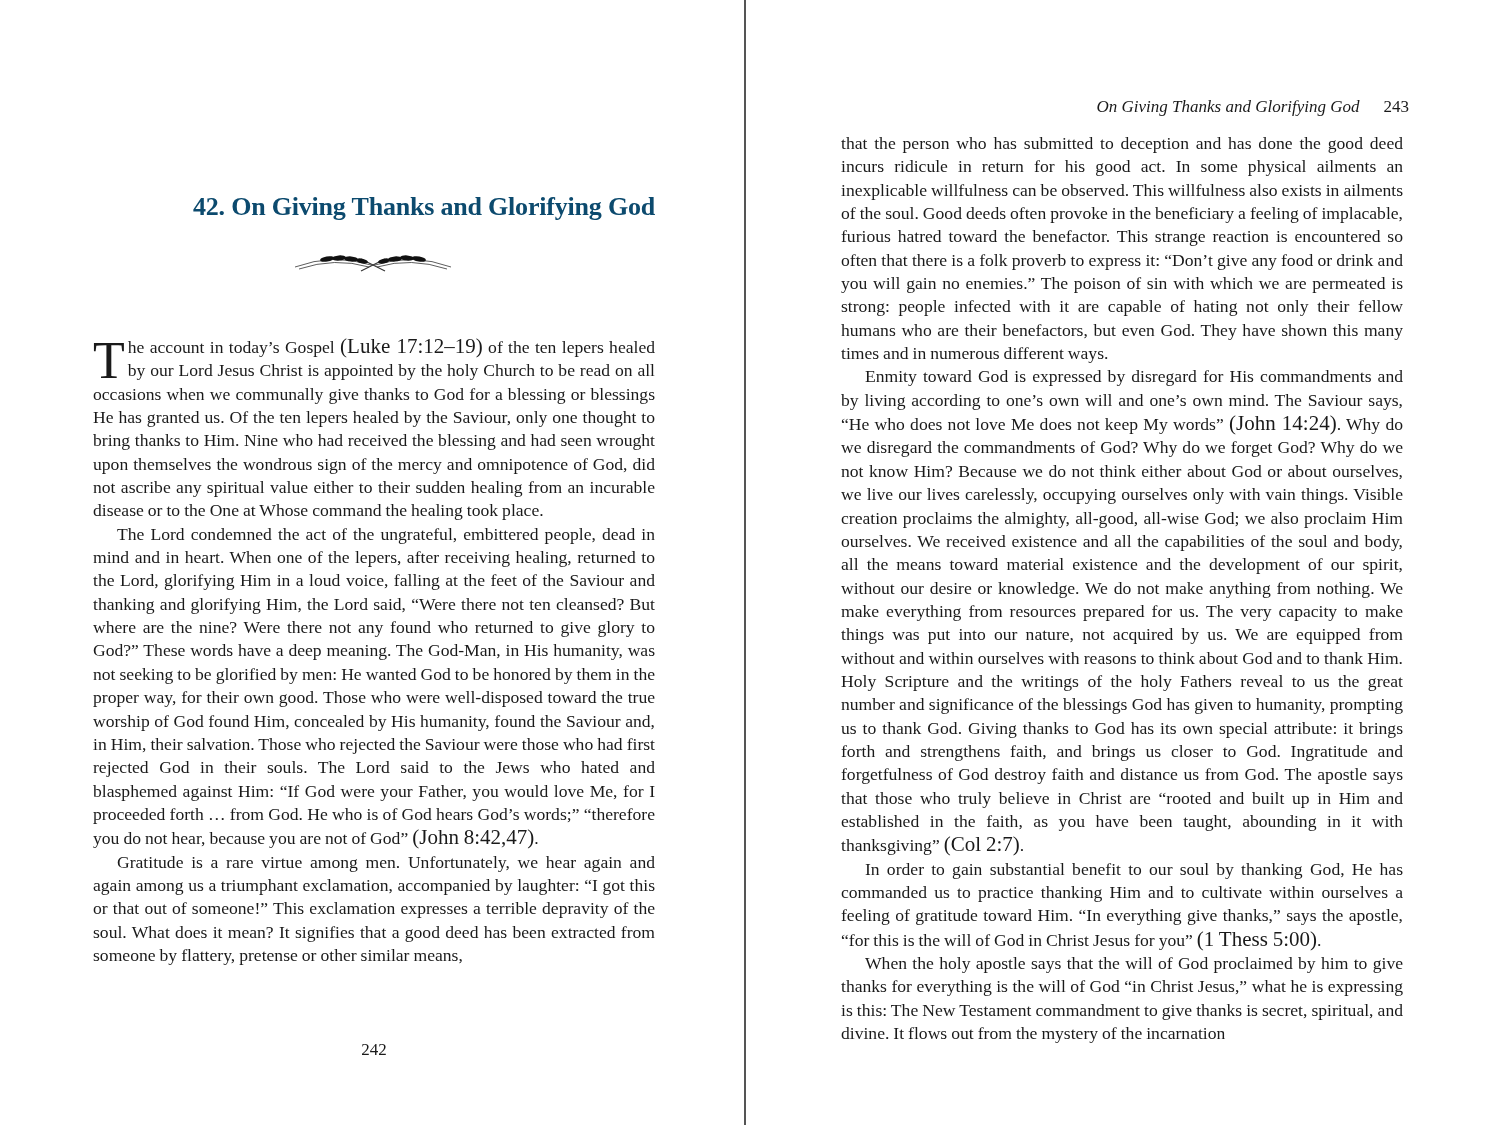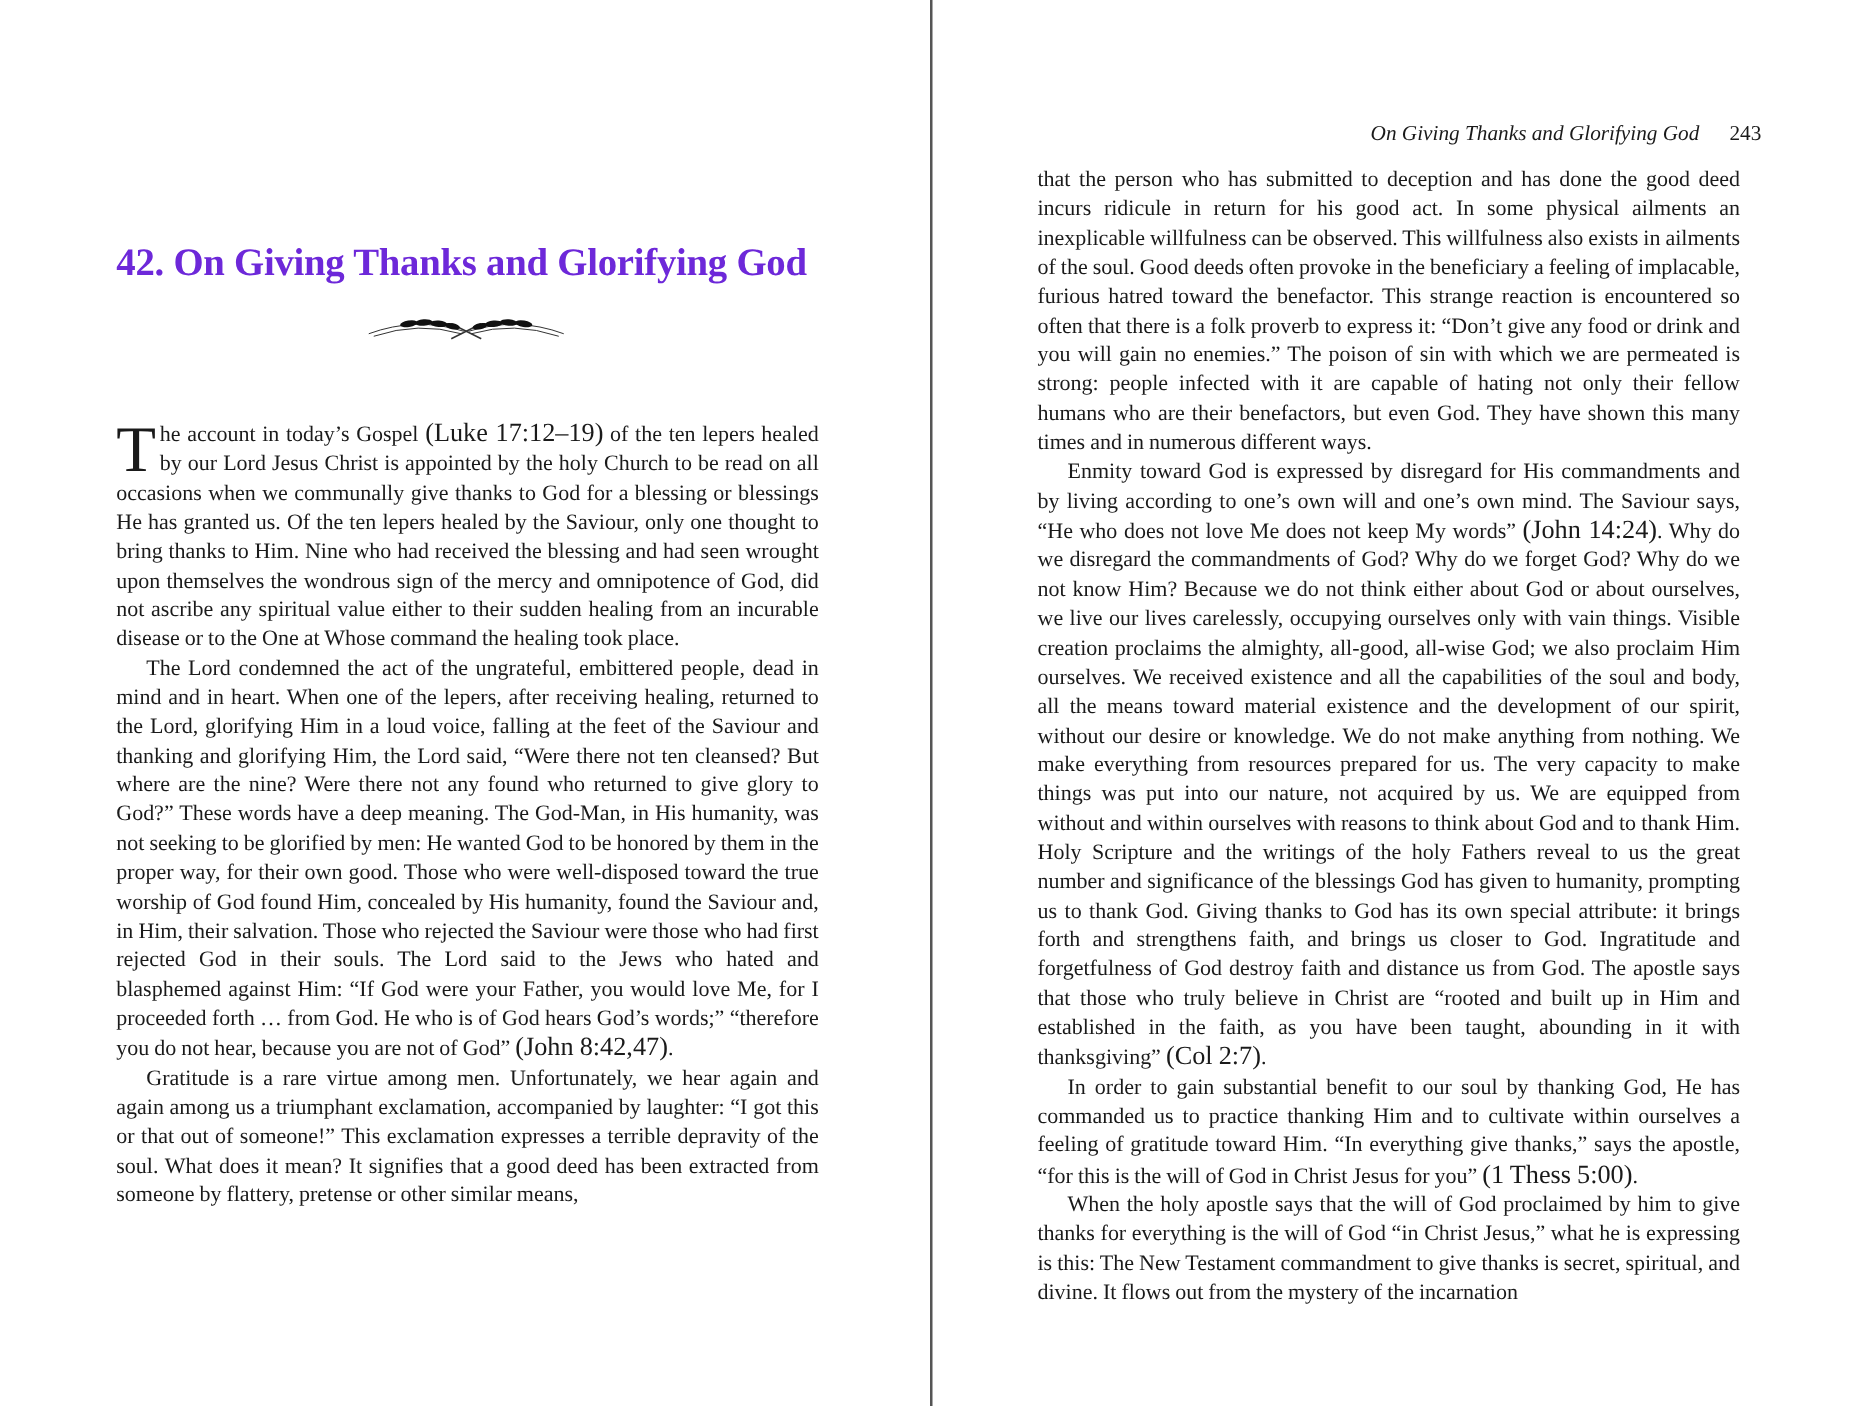"that the person who has" .page-right .col { left: 84px -> 95px }
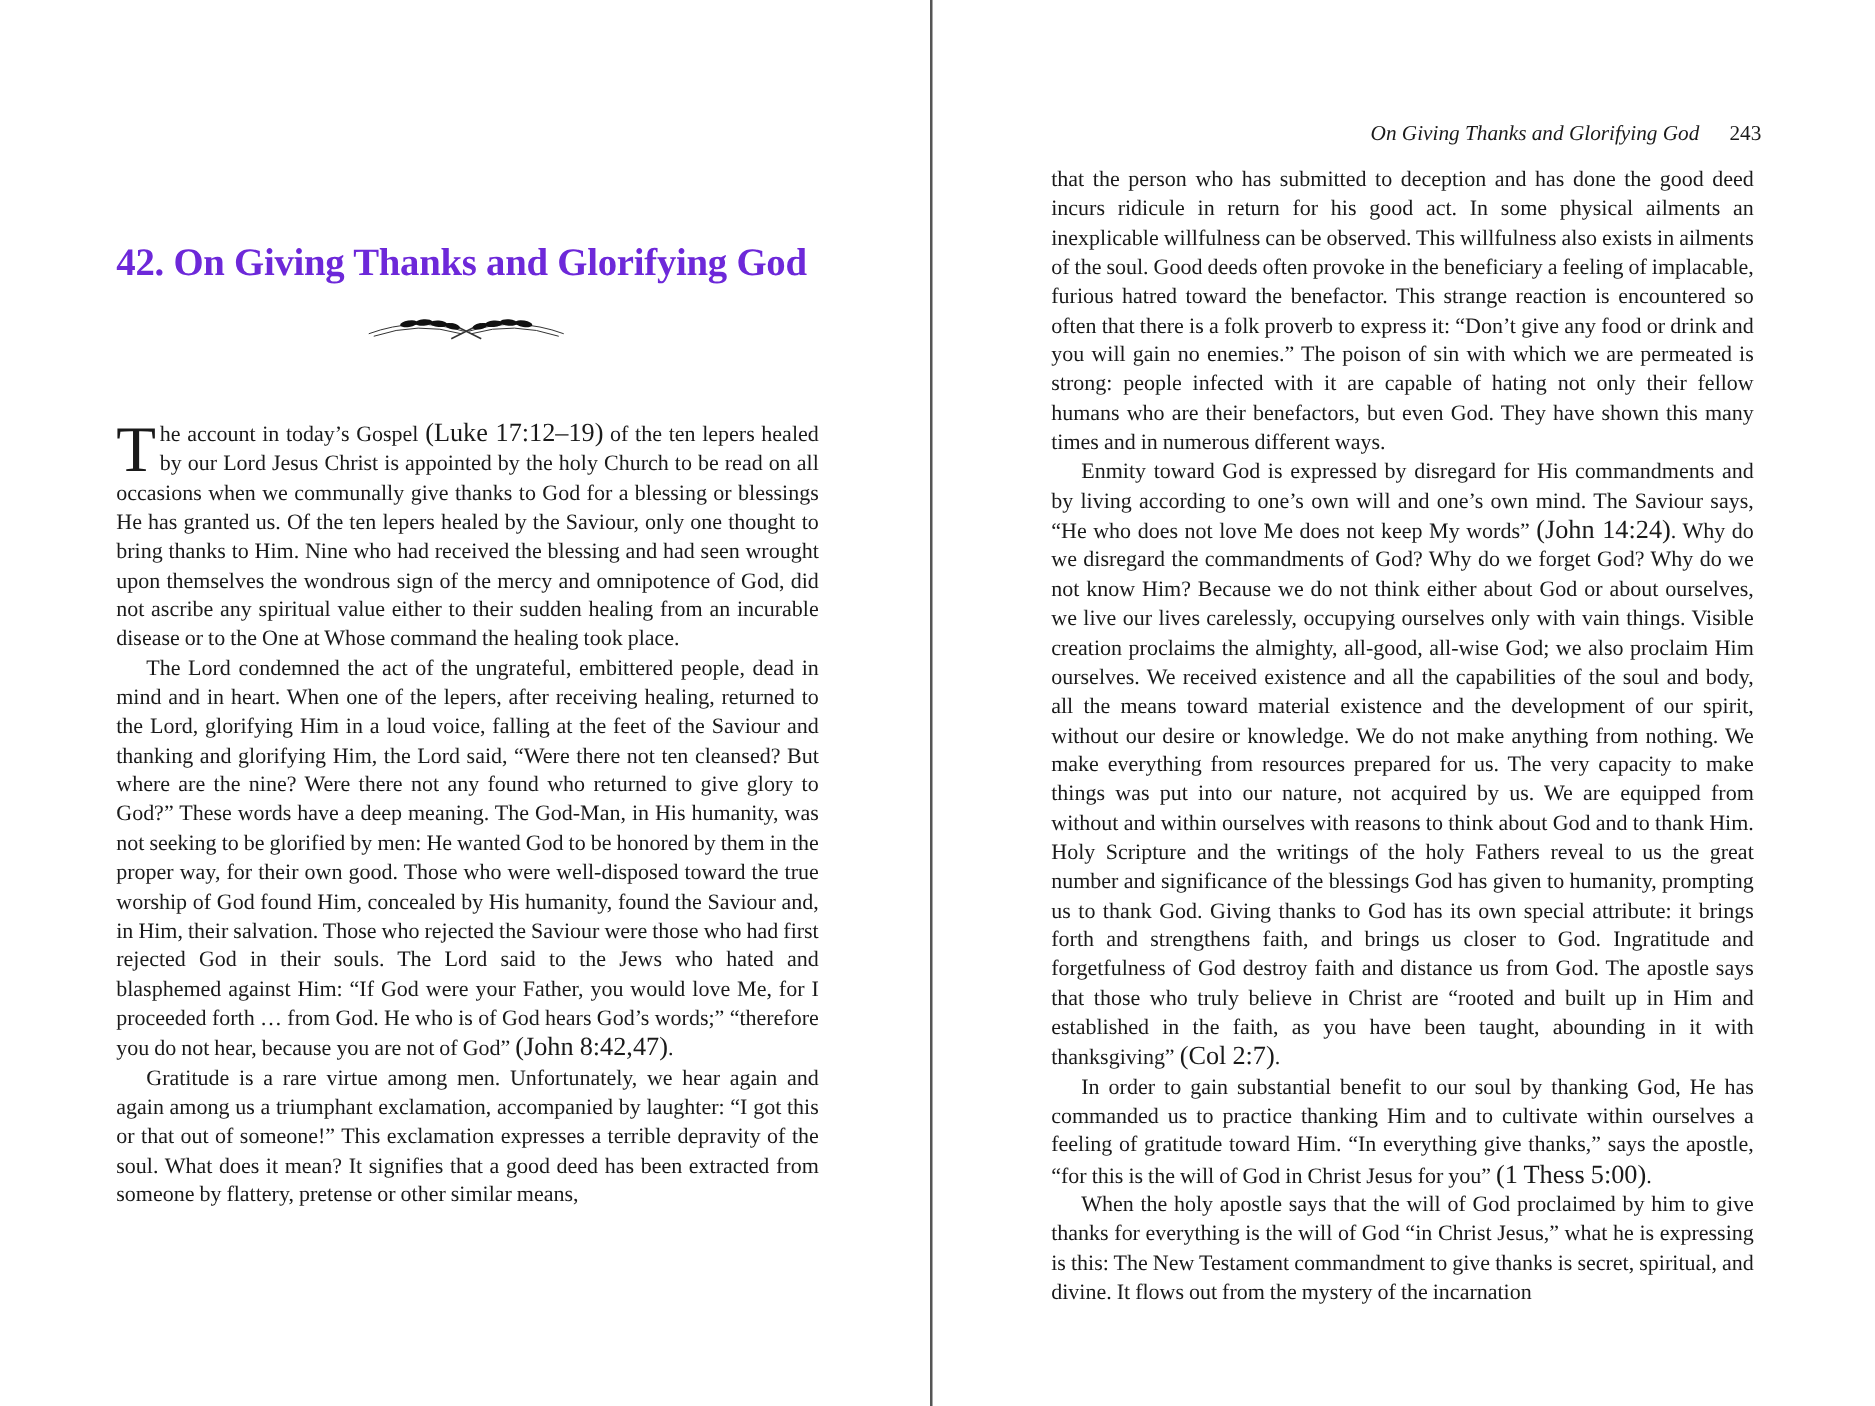"42. On Giving Thanks and" .chapter-title { color: #6d28d9 -> #0c4a6e; font-size: 31px -> 26px; text-align: left -> right }
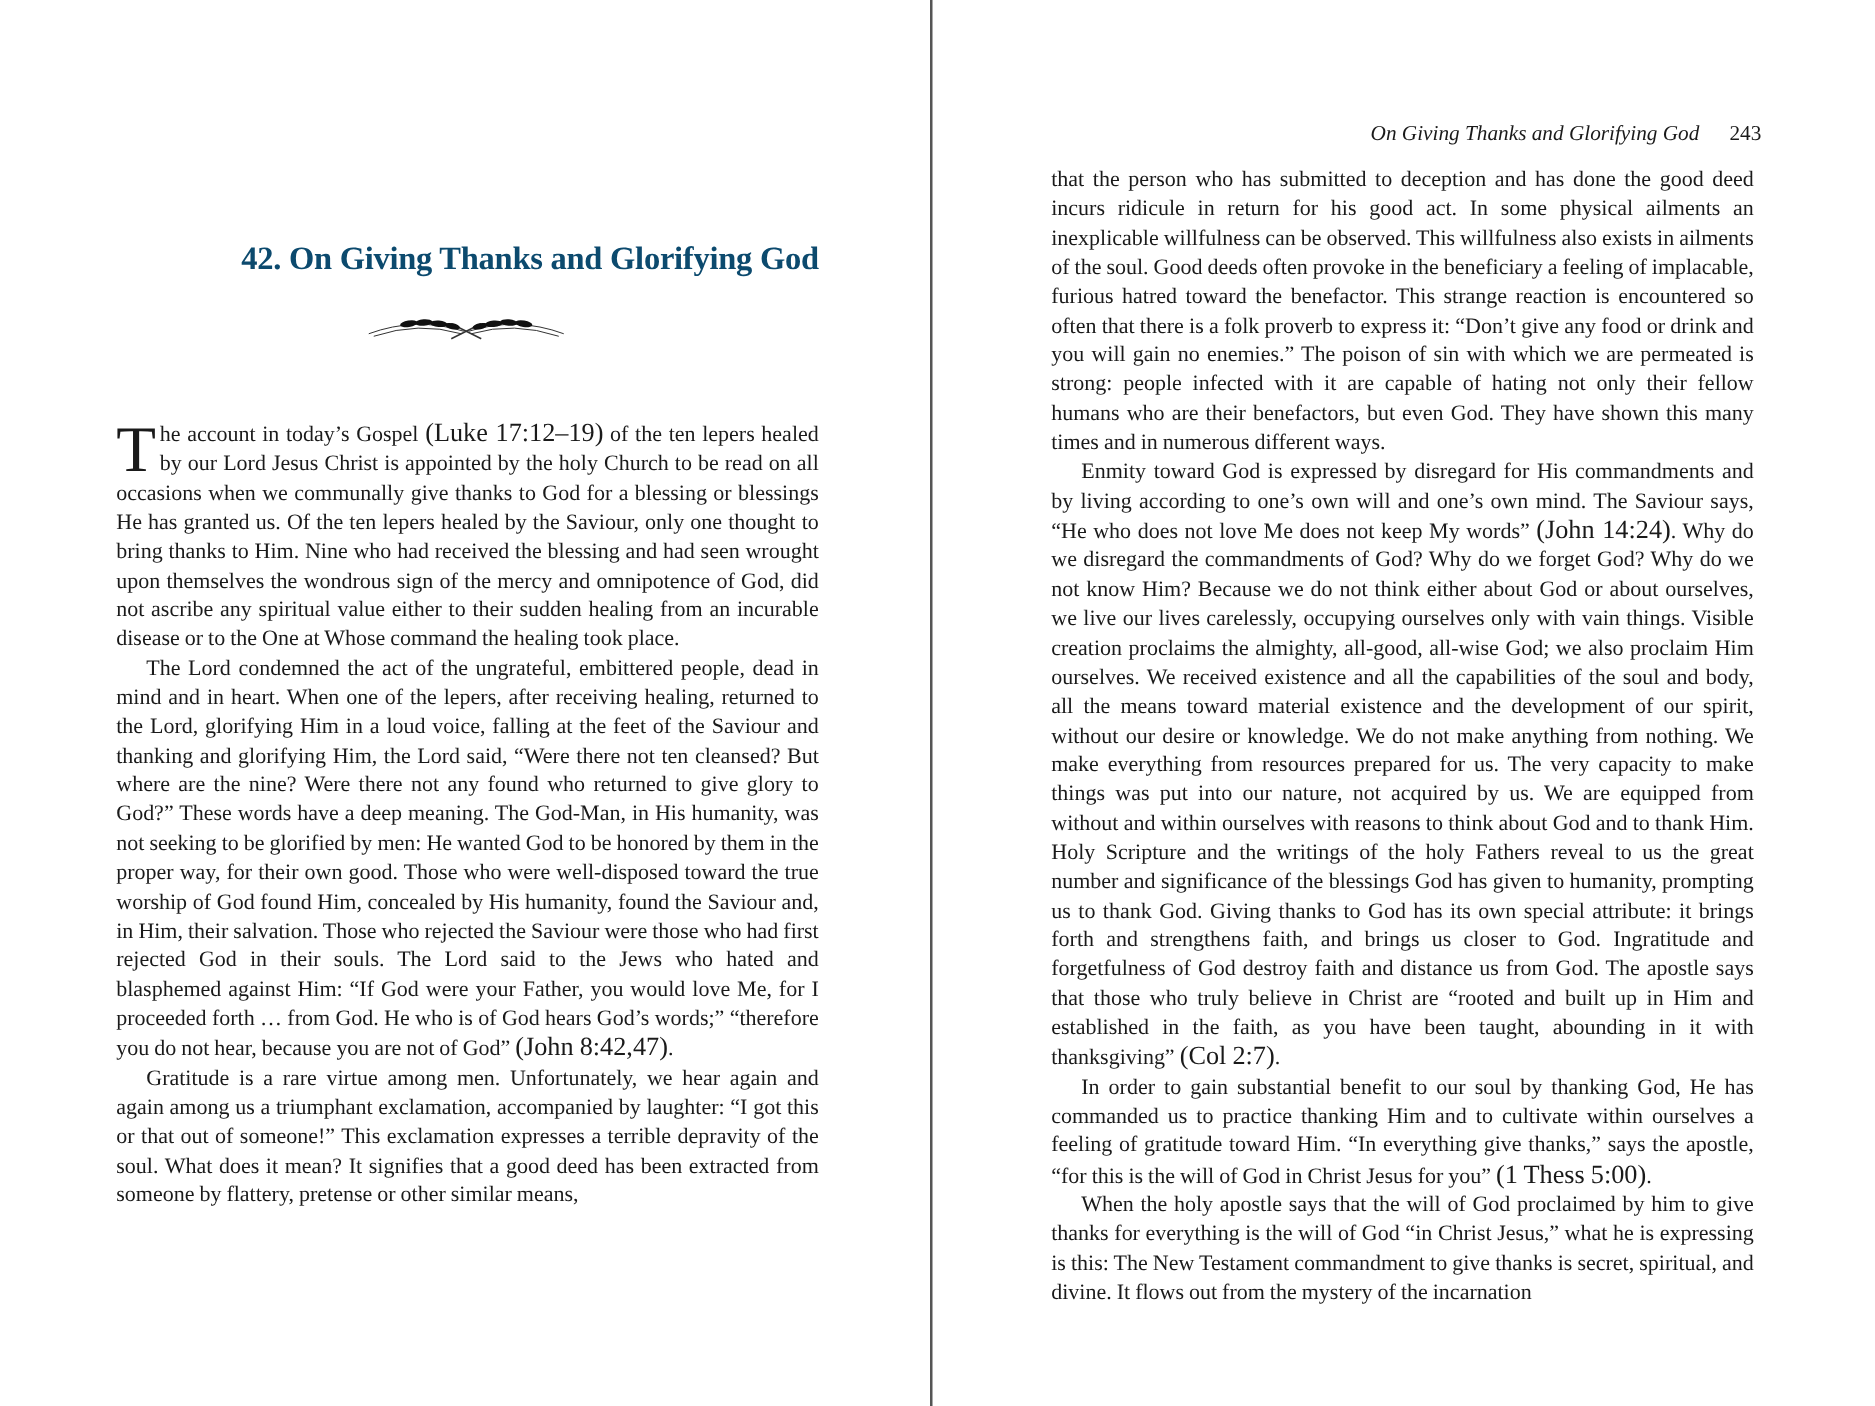"242" div.folio-bottom { html: none -> <div>242</div> }
